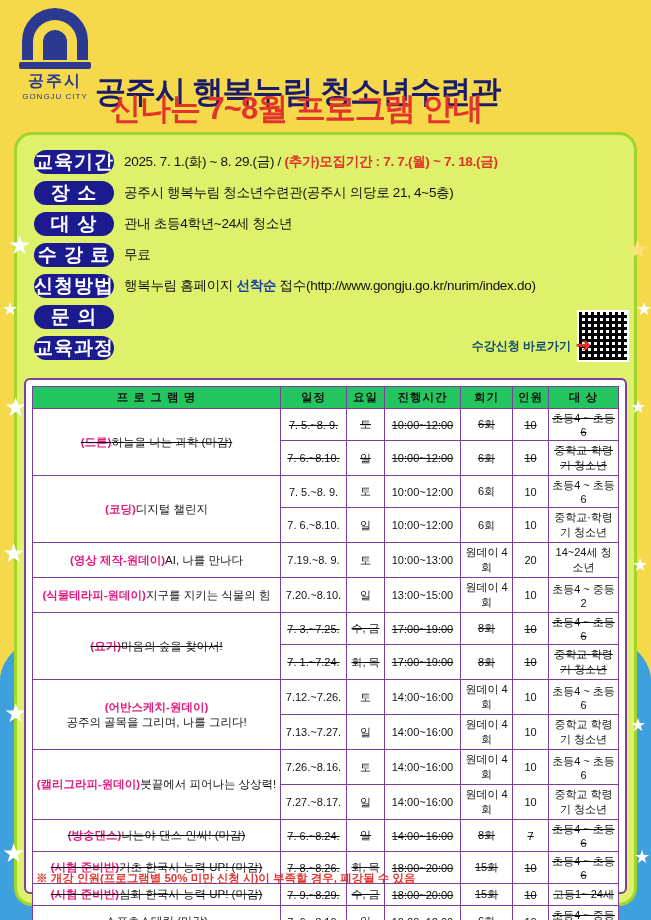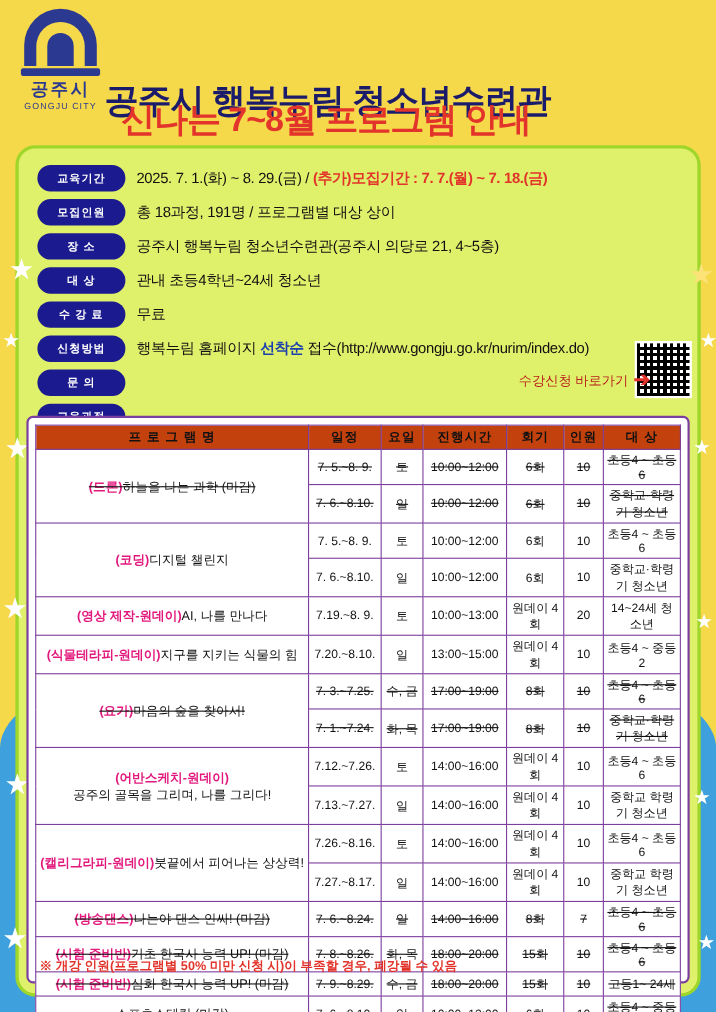"교육기간" .pill { font-size: 10px -> 19px }
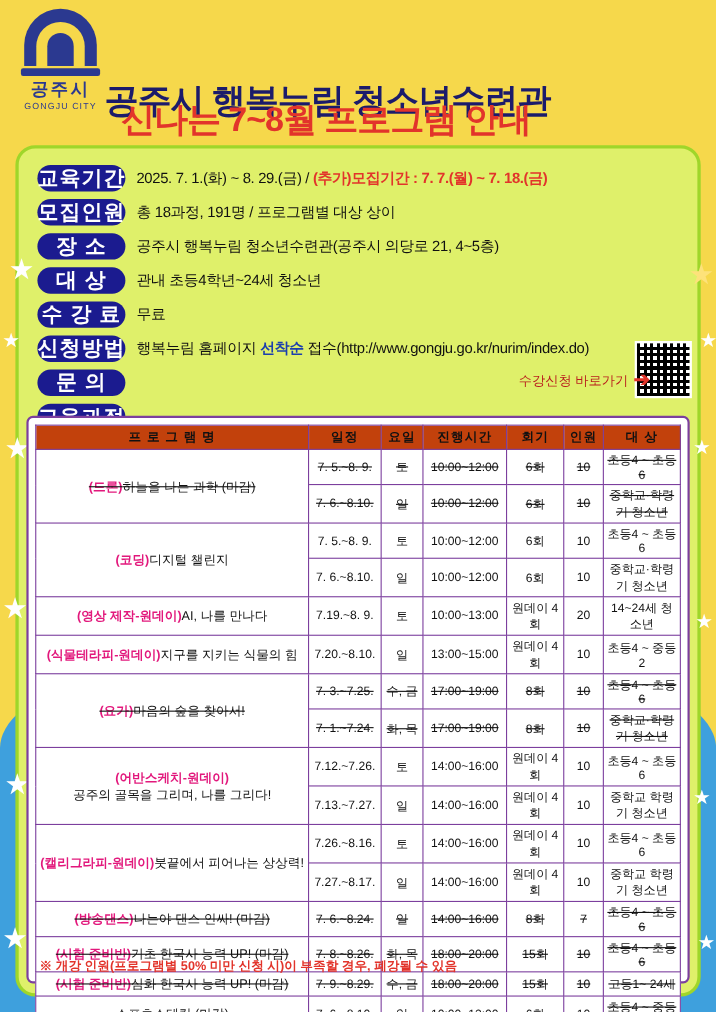"모집인원" div.info-row { html: <div> <div>모집인원</div> <div>총 18과정, 191명 / 프로그램별 대상 상이</div> </div> -> none }
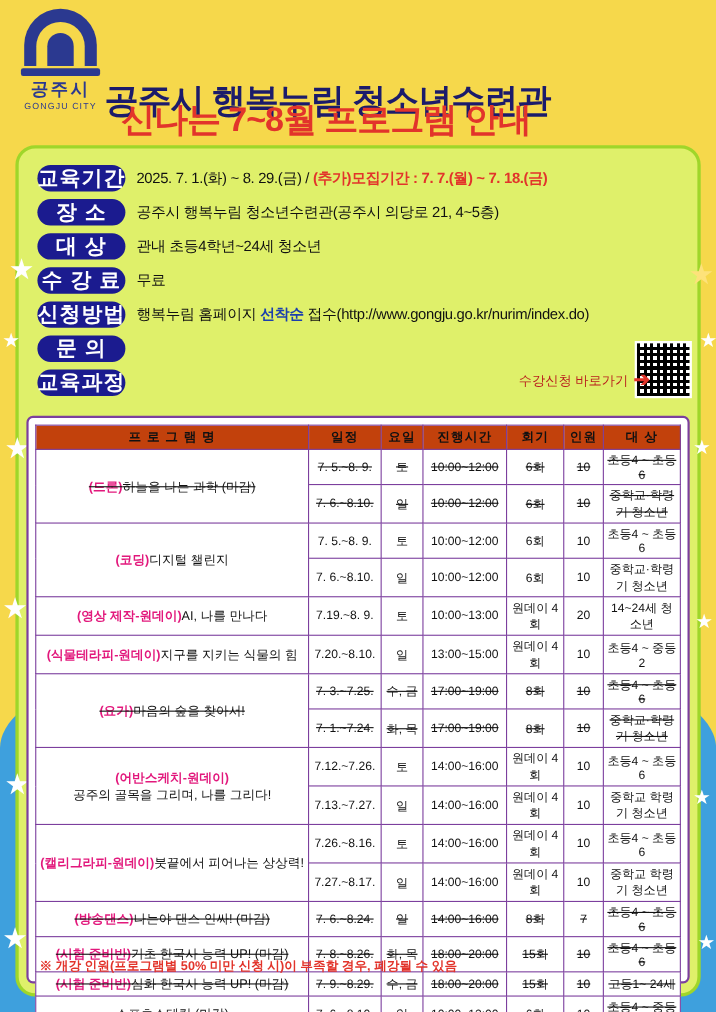"수강신청 바로가기" .qr-label { color: #b91c1c -> #0c4a6e; font-weight: normal -> bold }
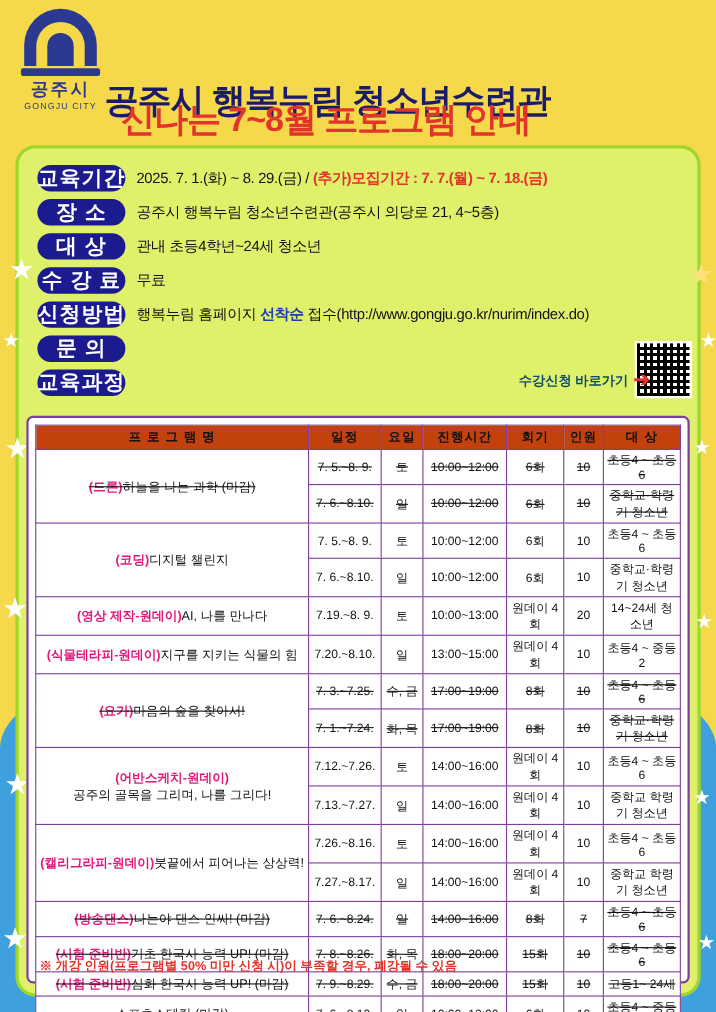"프 로 그 램 명" table.prog th { background: #c2410c -> #22c55e }
